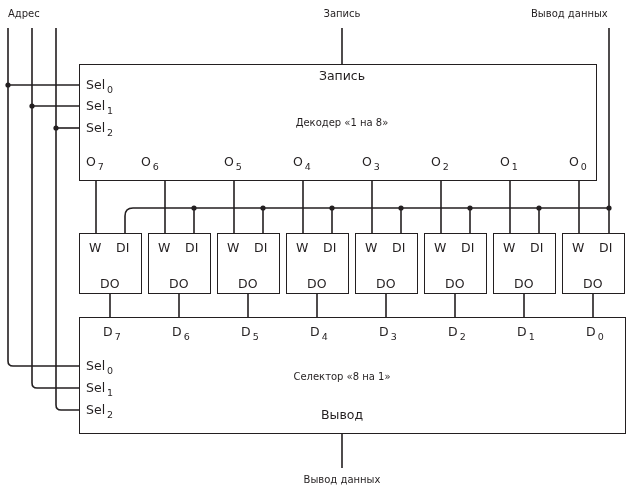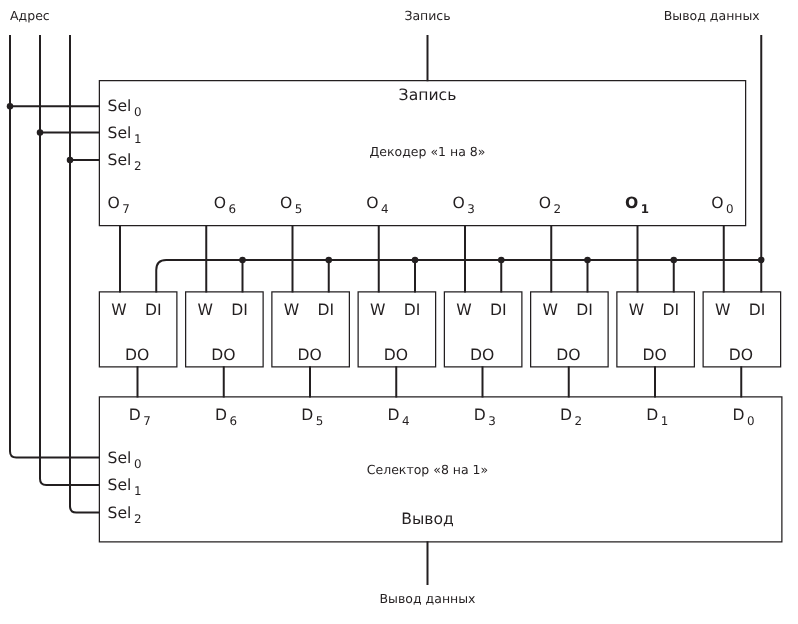"O 6" div.lbl-sm { left: 171px -> 141px }
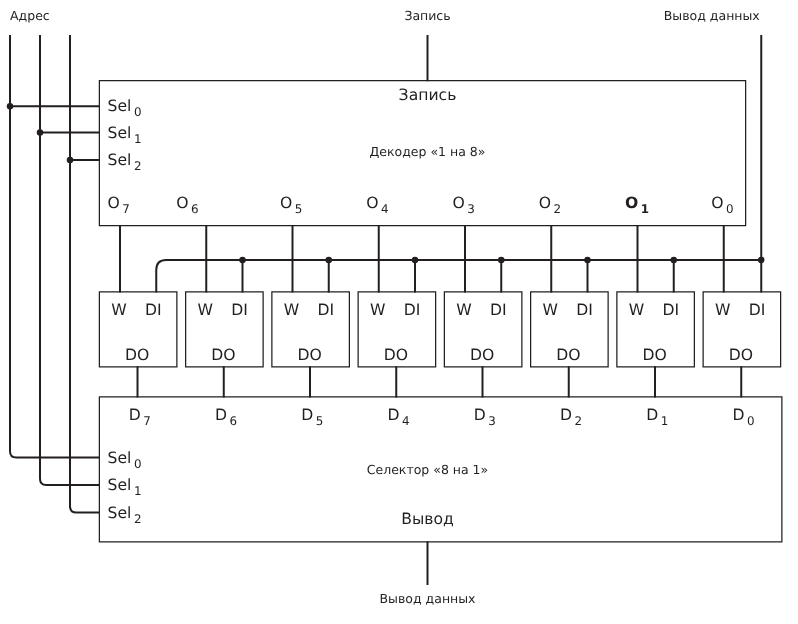"O 1" div.lbl-sm { font-weight: bold -> none }
